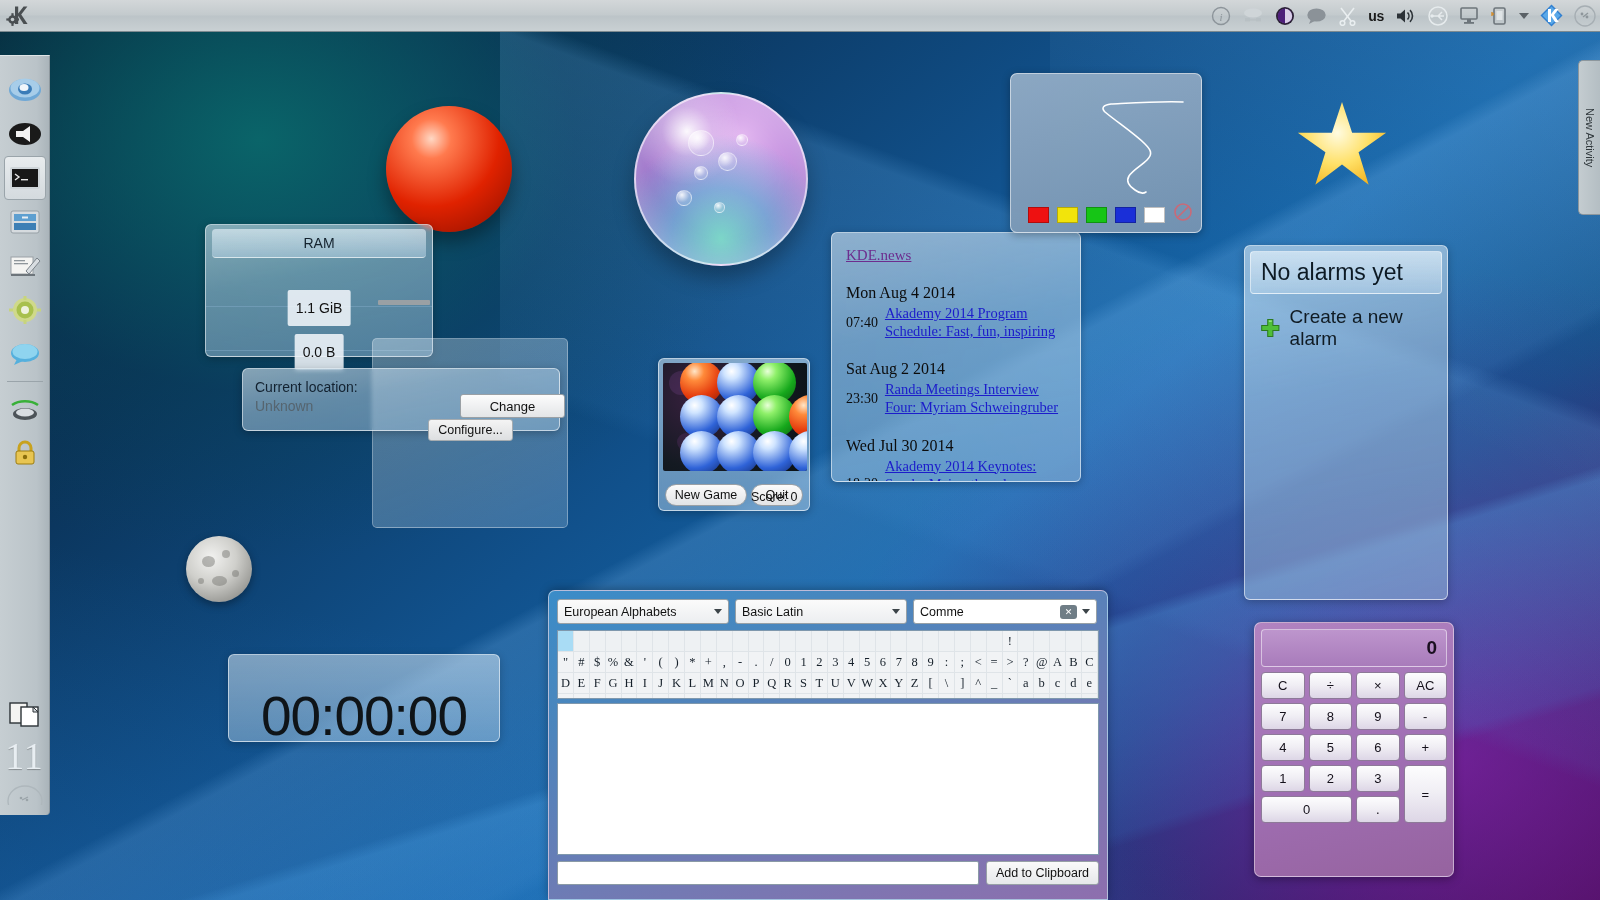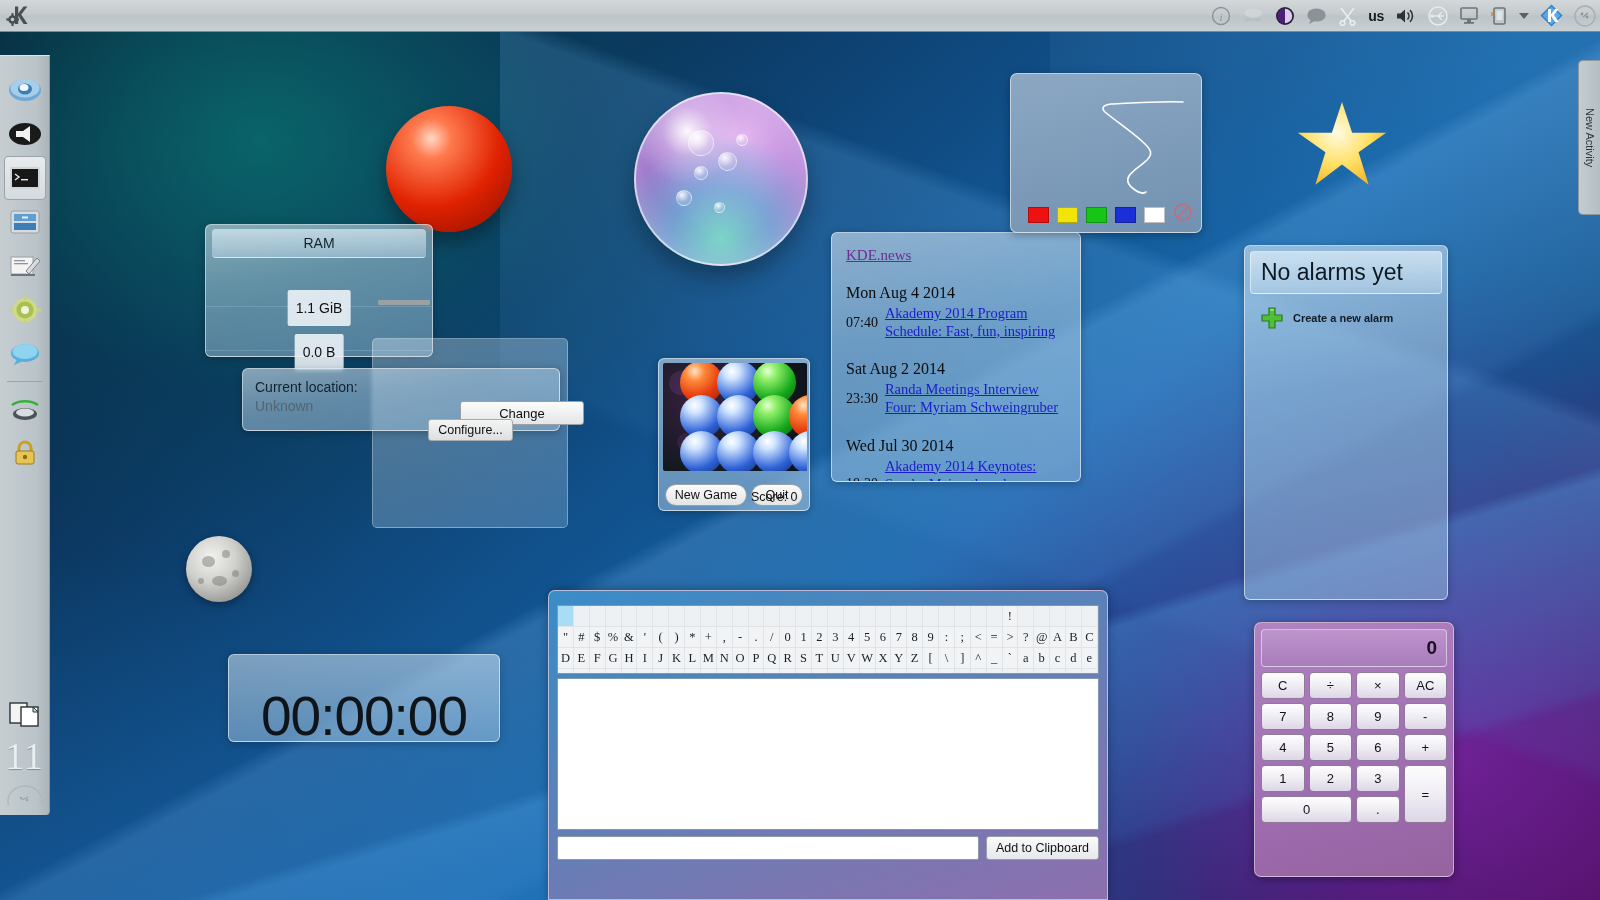"Create a new alarm" .al-row span.lbl { font-size: 11px -> 19px; font-weight: bold -> none }
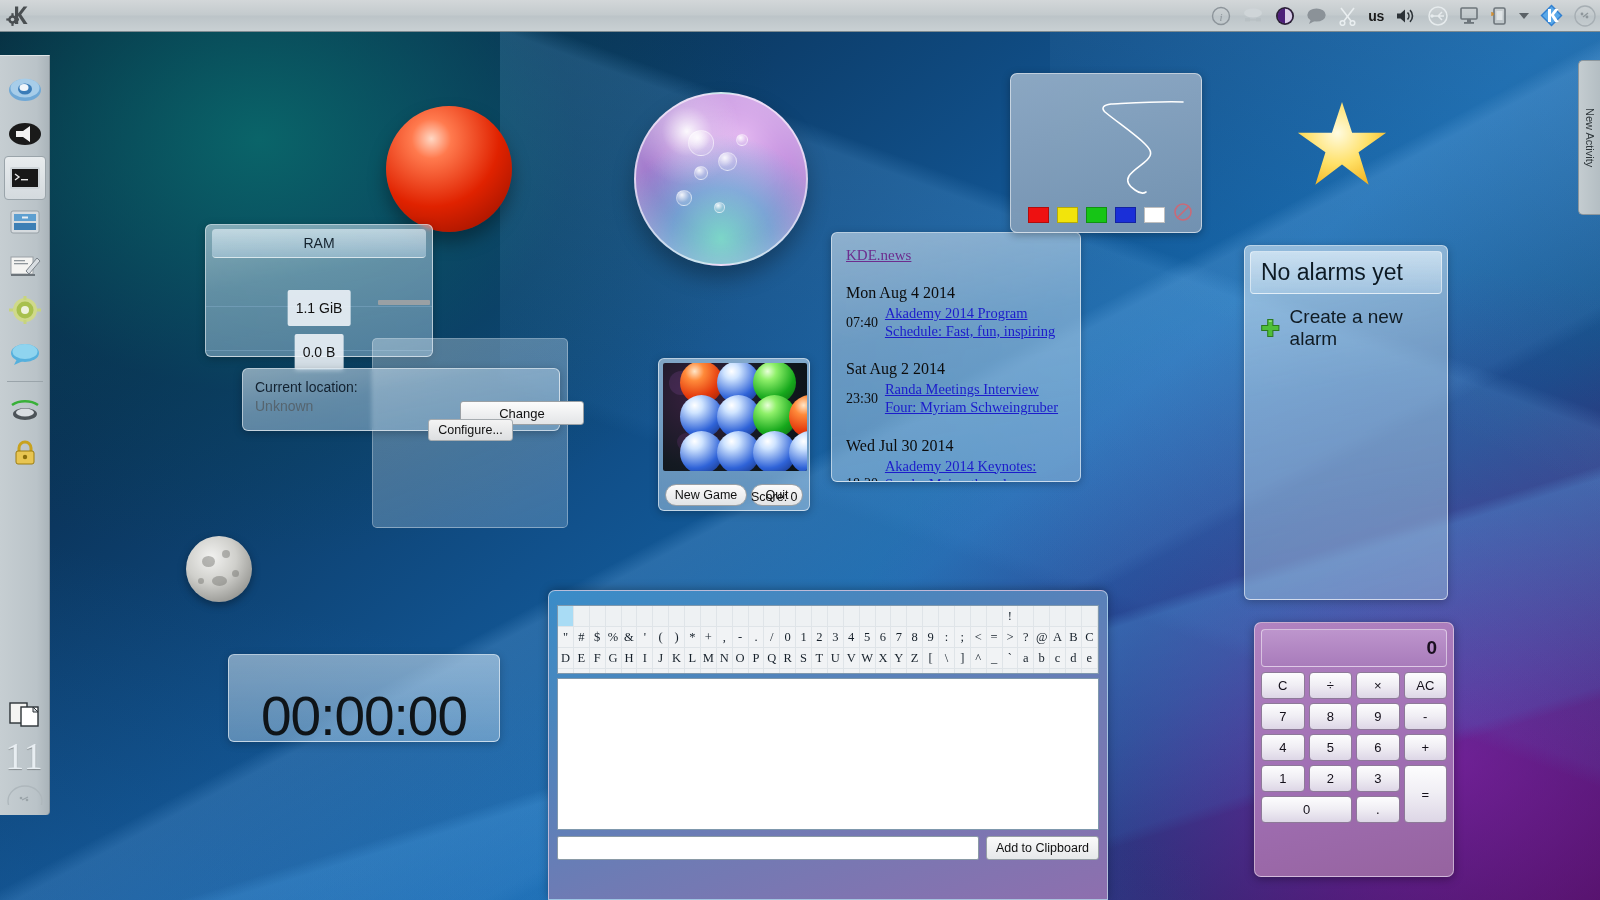"Change" #wx-change-btn { top: 32px -> 25px; width: 124px -> 105px }
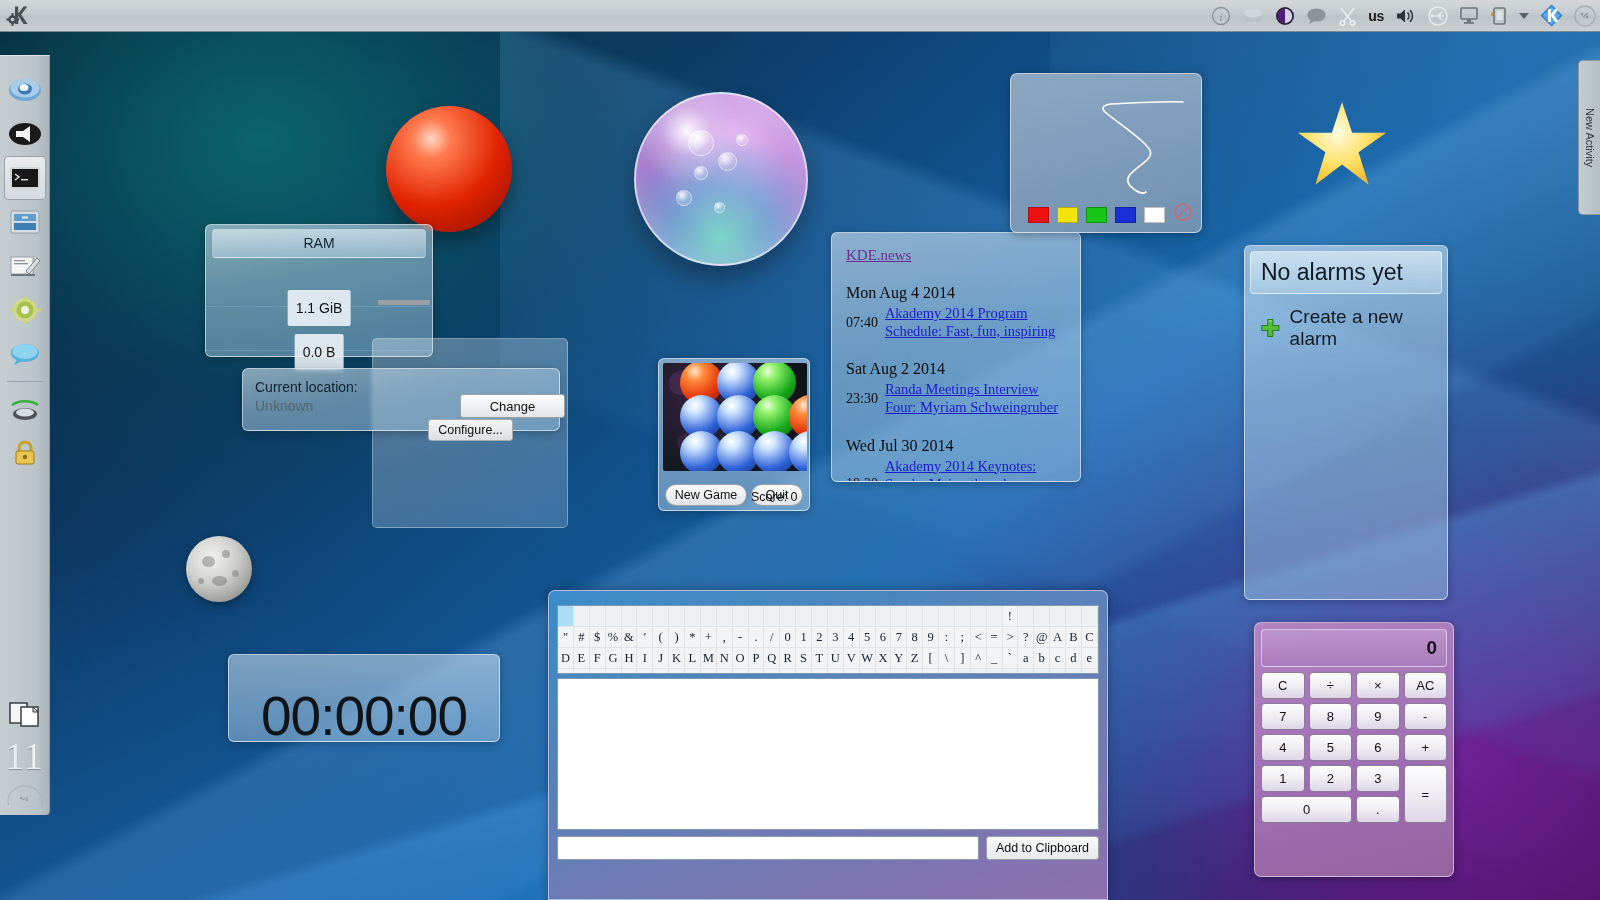"European Alphabets" div.cp-top { html: none -> <div> <div> <span>European Alphabets</span> <span></span> </div> <div> <span>Basic Latin</span> <span></span> </div> <div> <span>Comme</span> <span>✕</span> <span></span> </div> </div> }
